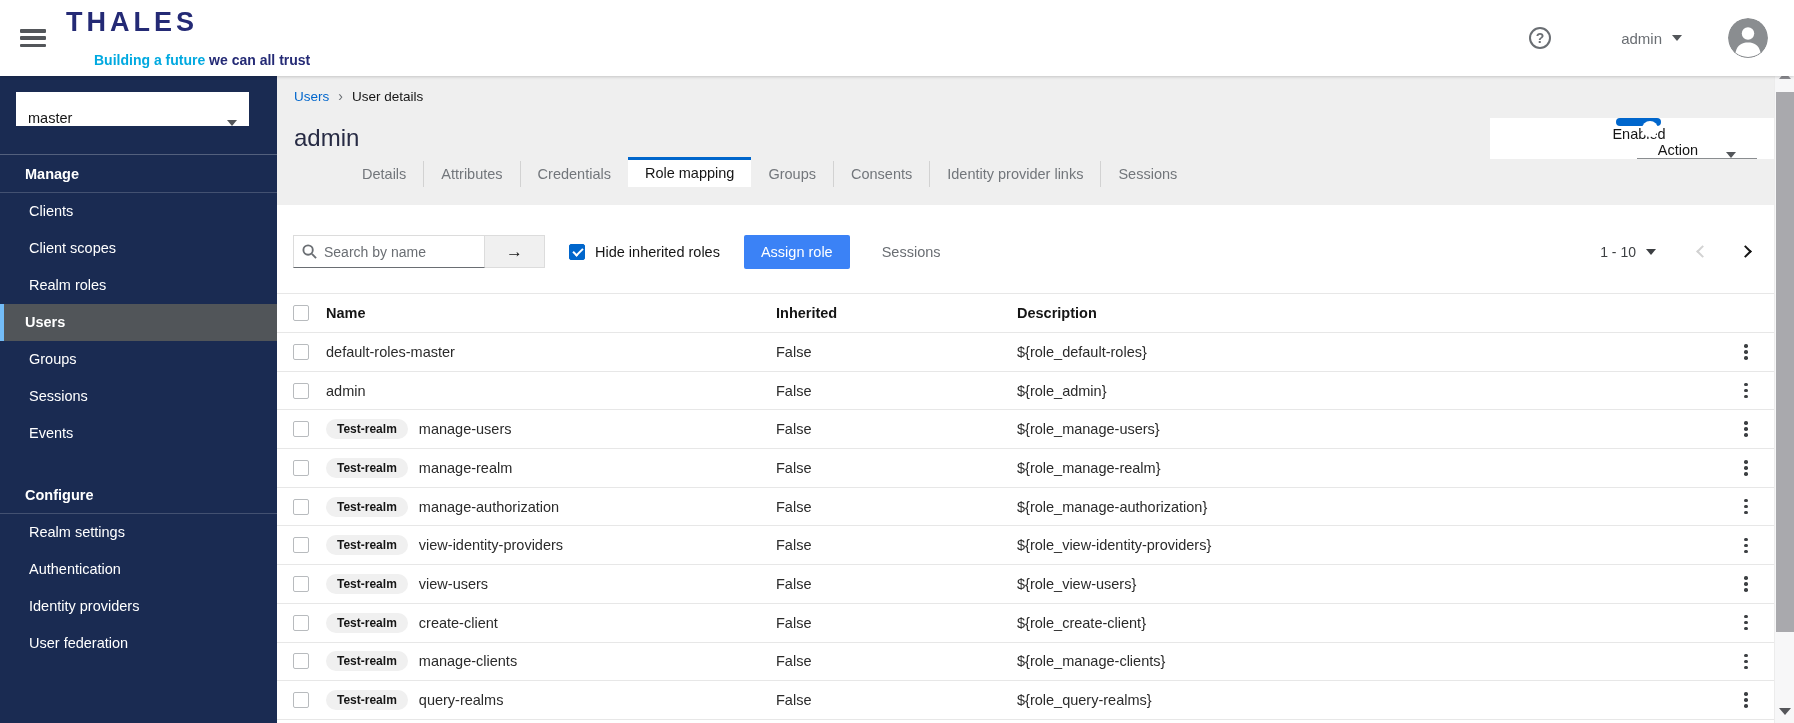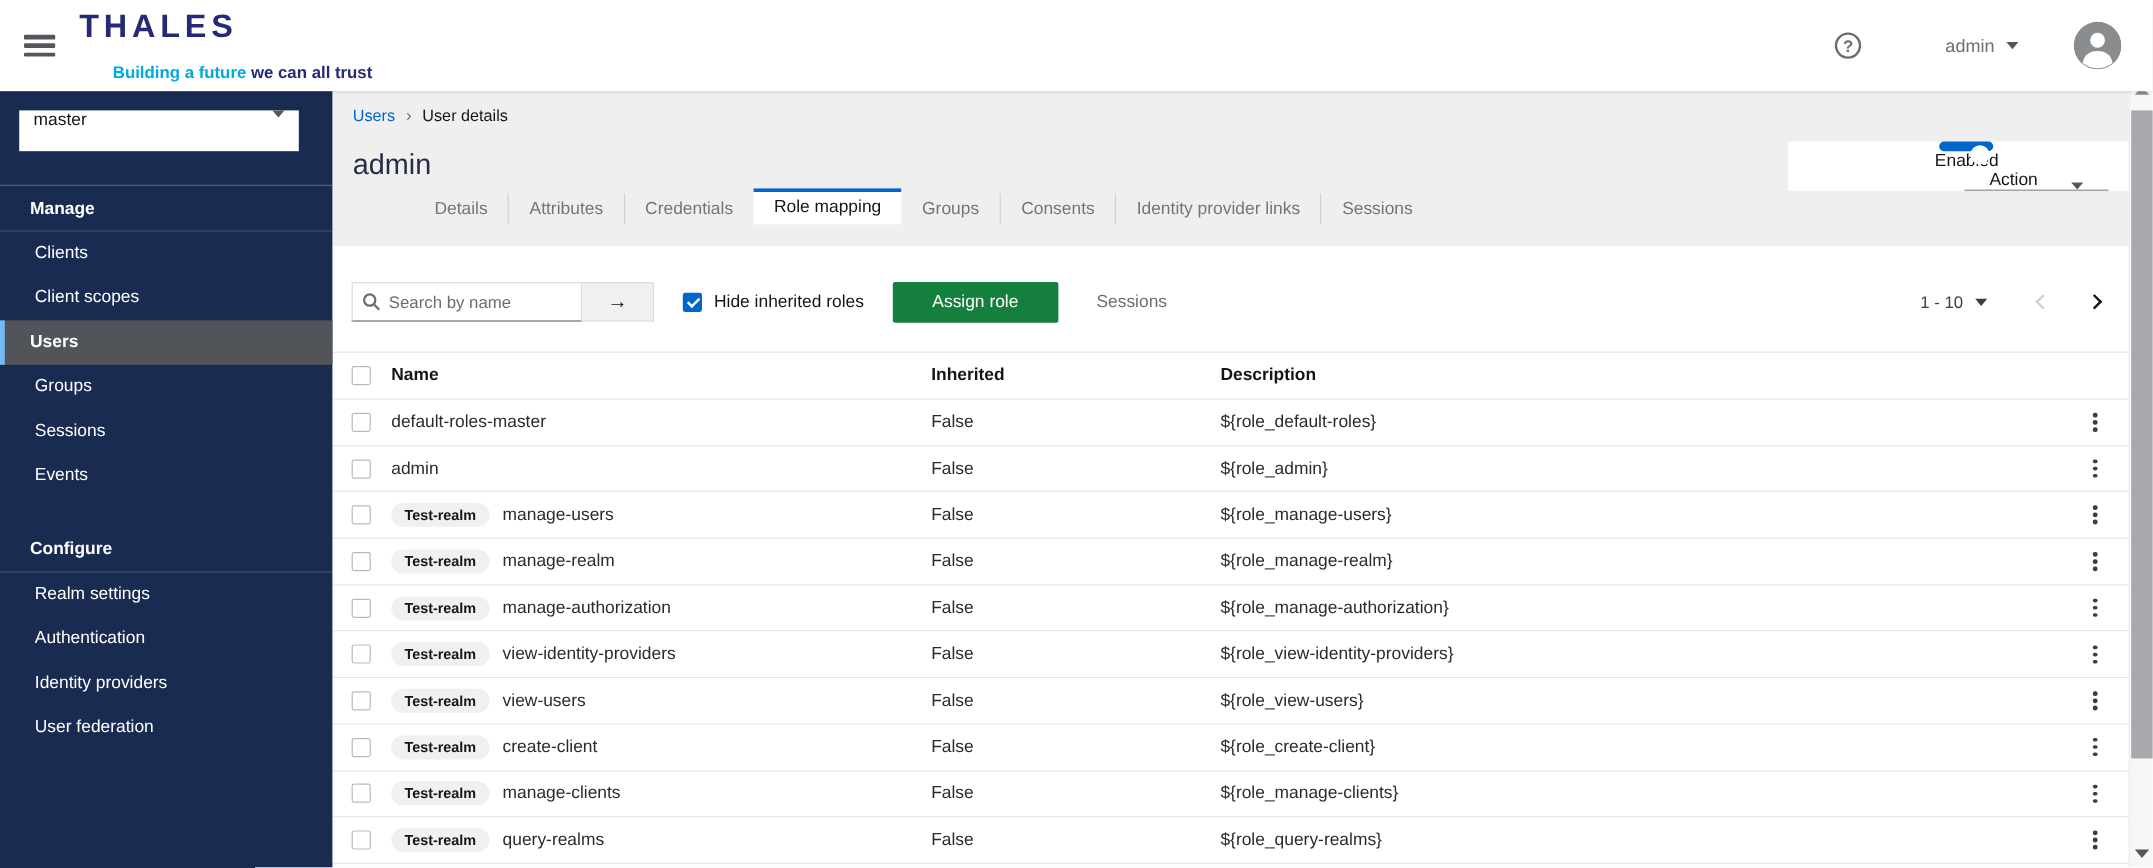"master" .realm-select { align-items: flex-start -> flex-end }
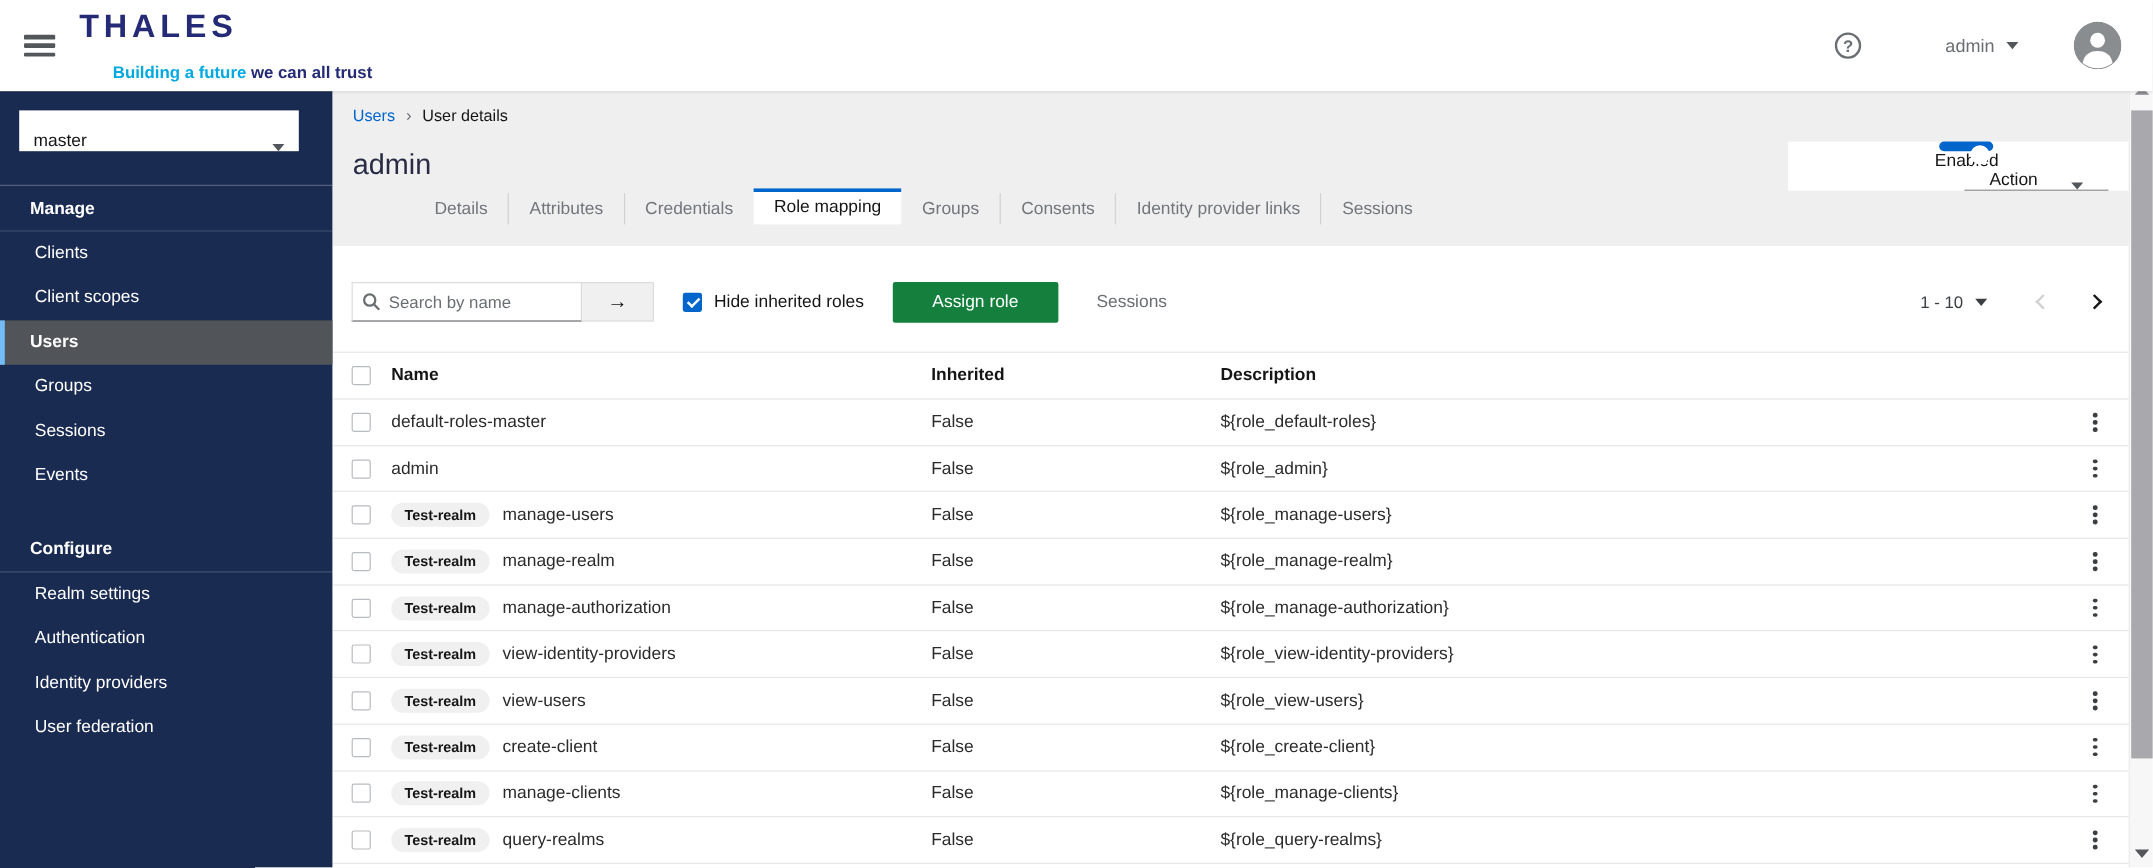"Assign role" .btn-assign { background: #15803d -> #3b82f6; padding: 0 33px -> 0 17px }
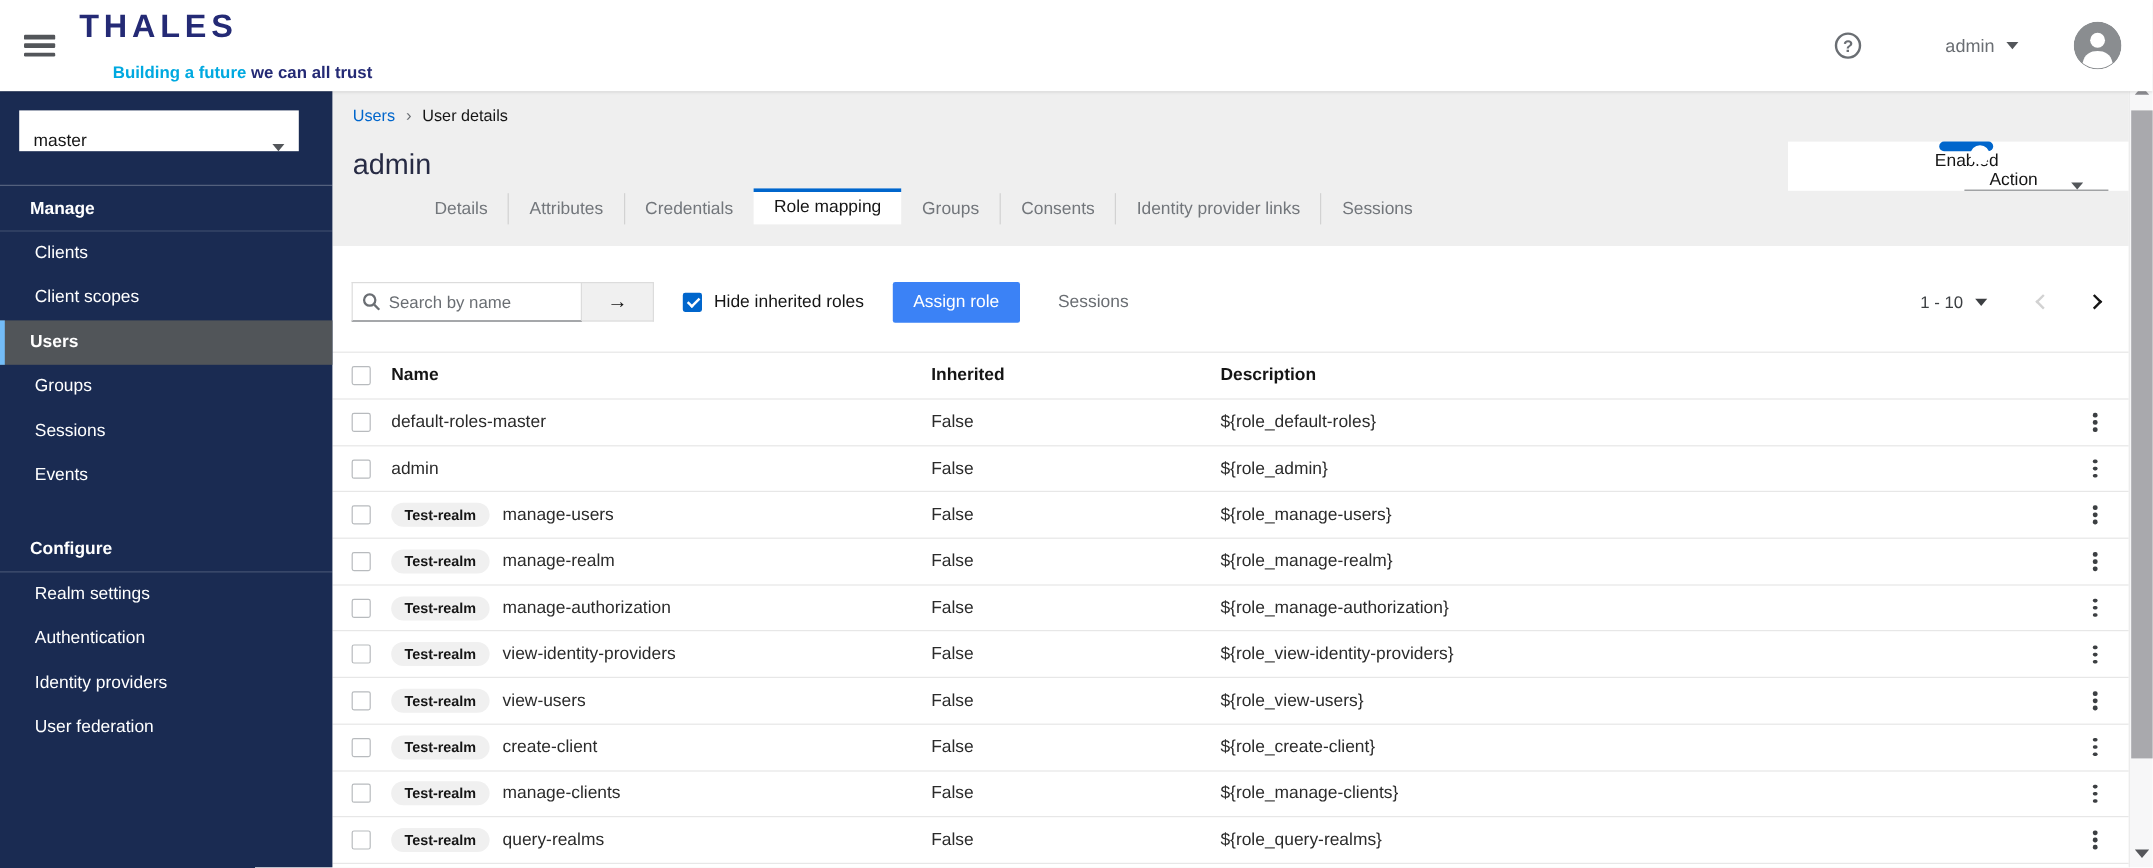"Realm roles" li.nav-item { html: none -> <li>Realm roles</li> }
